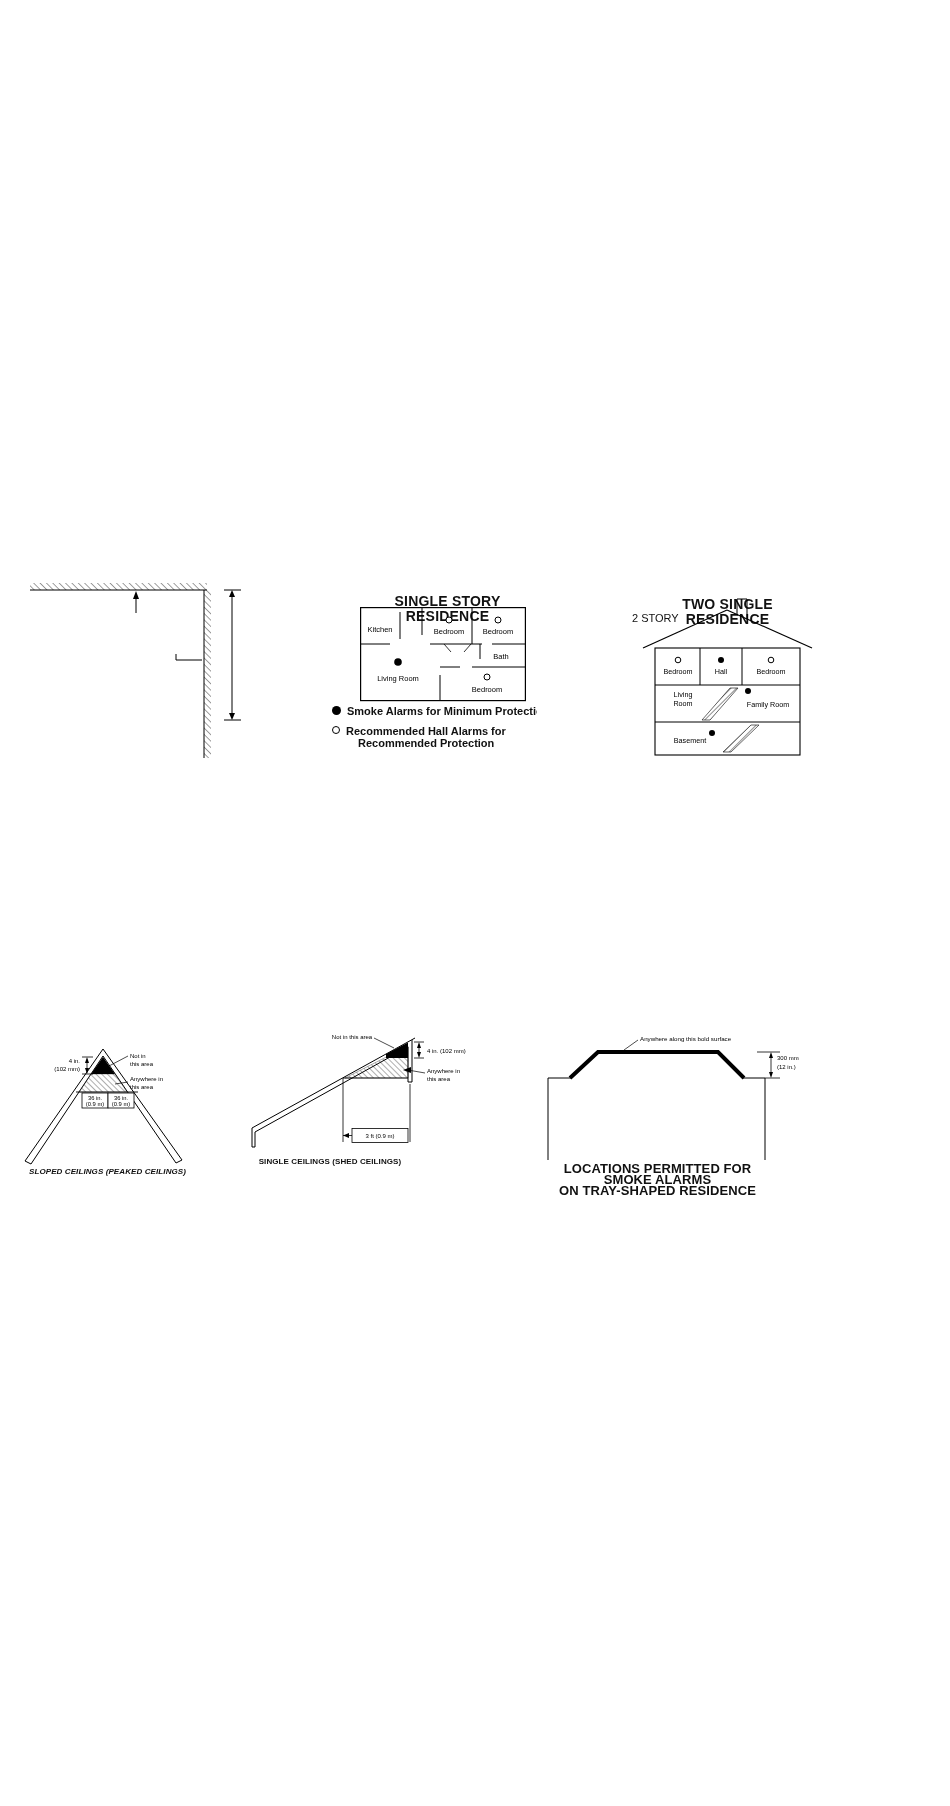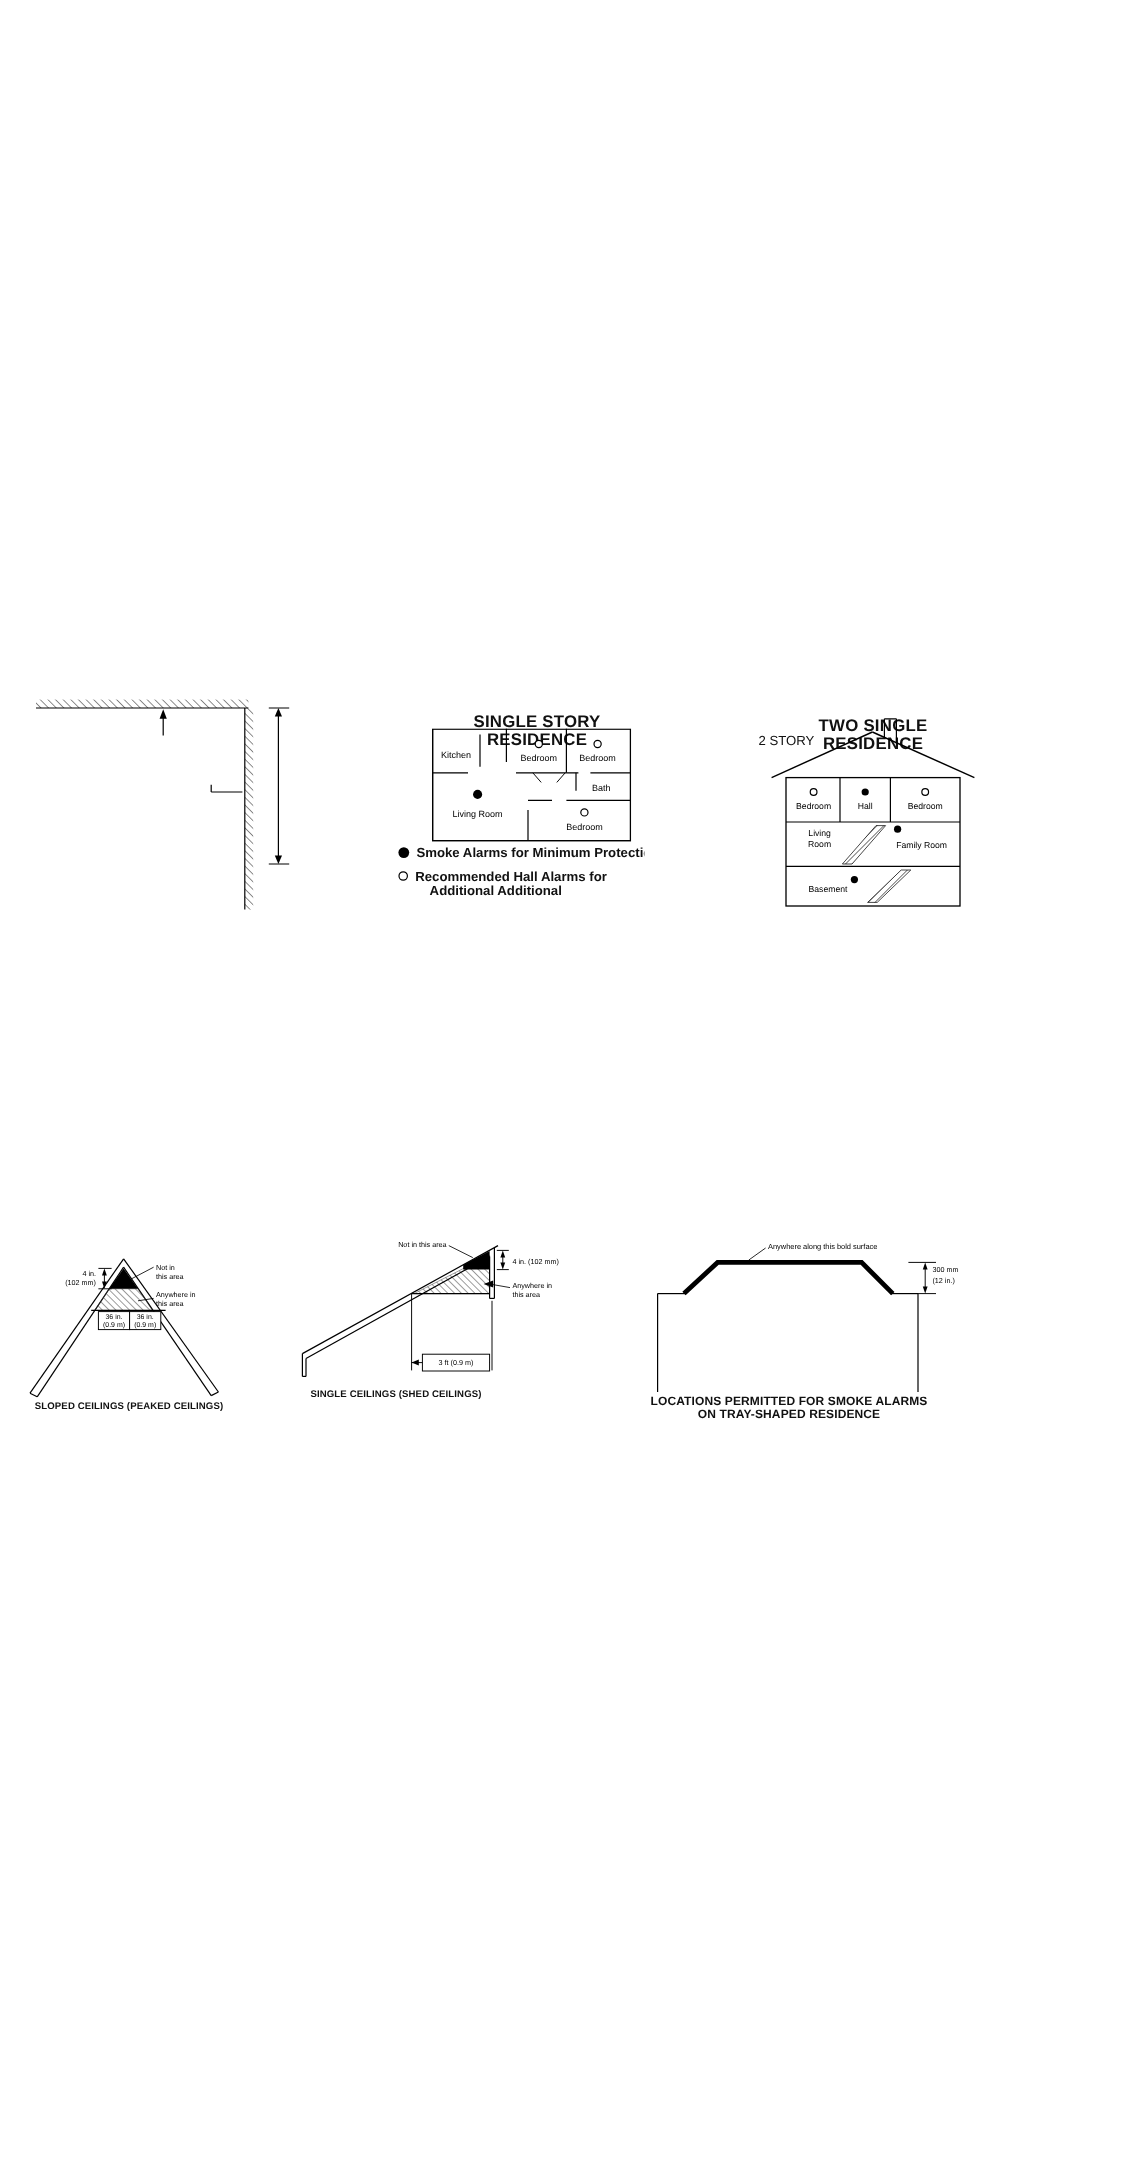"Additional Additional" span.indent { text: Additional Additional -> Recommended Protection }
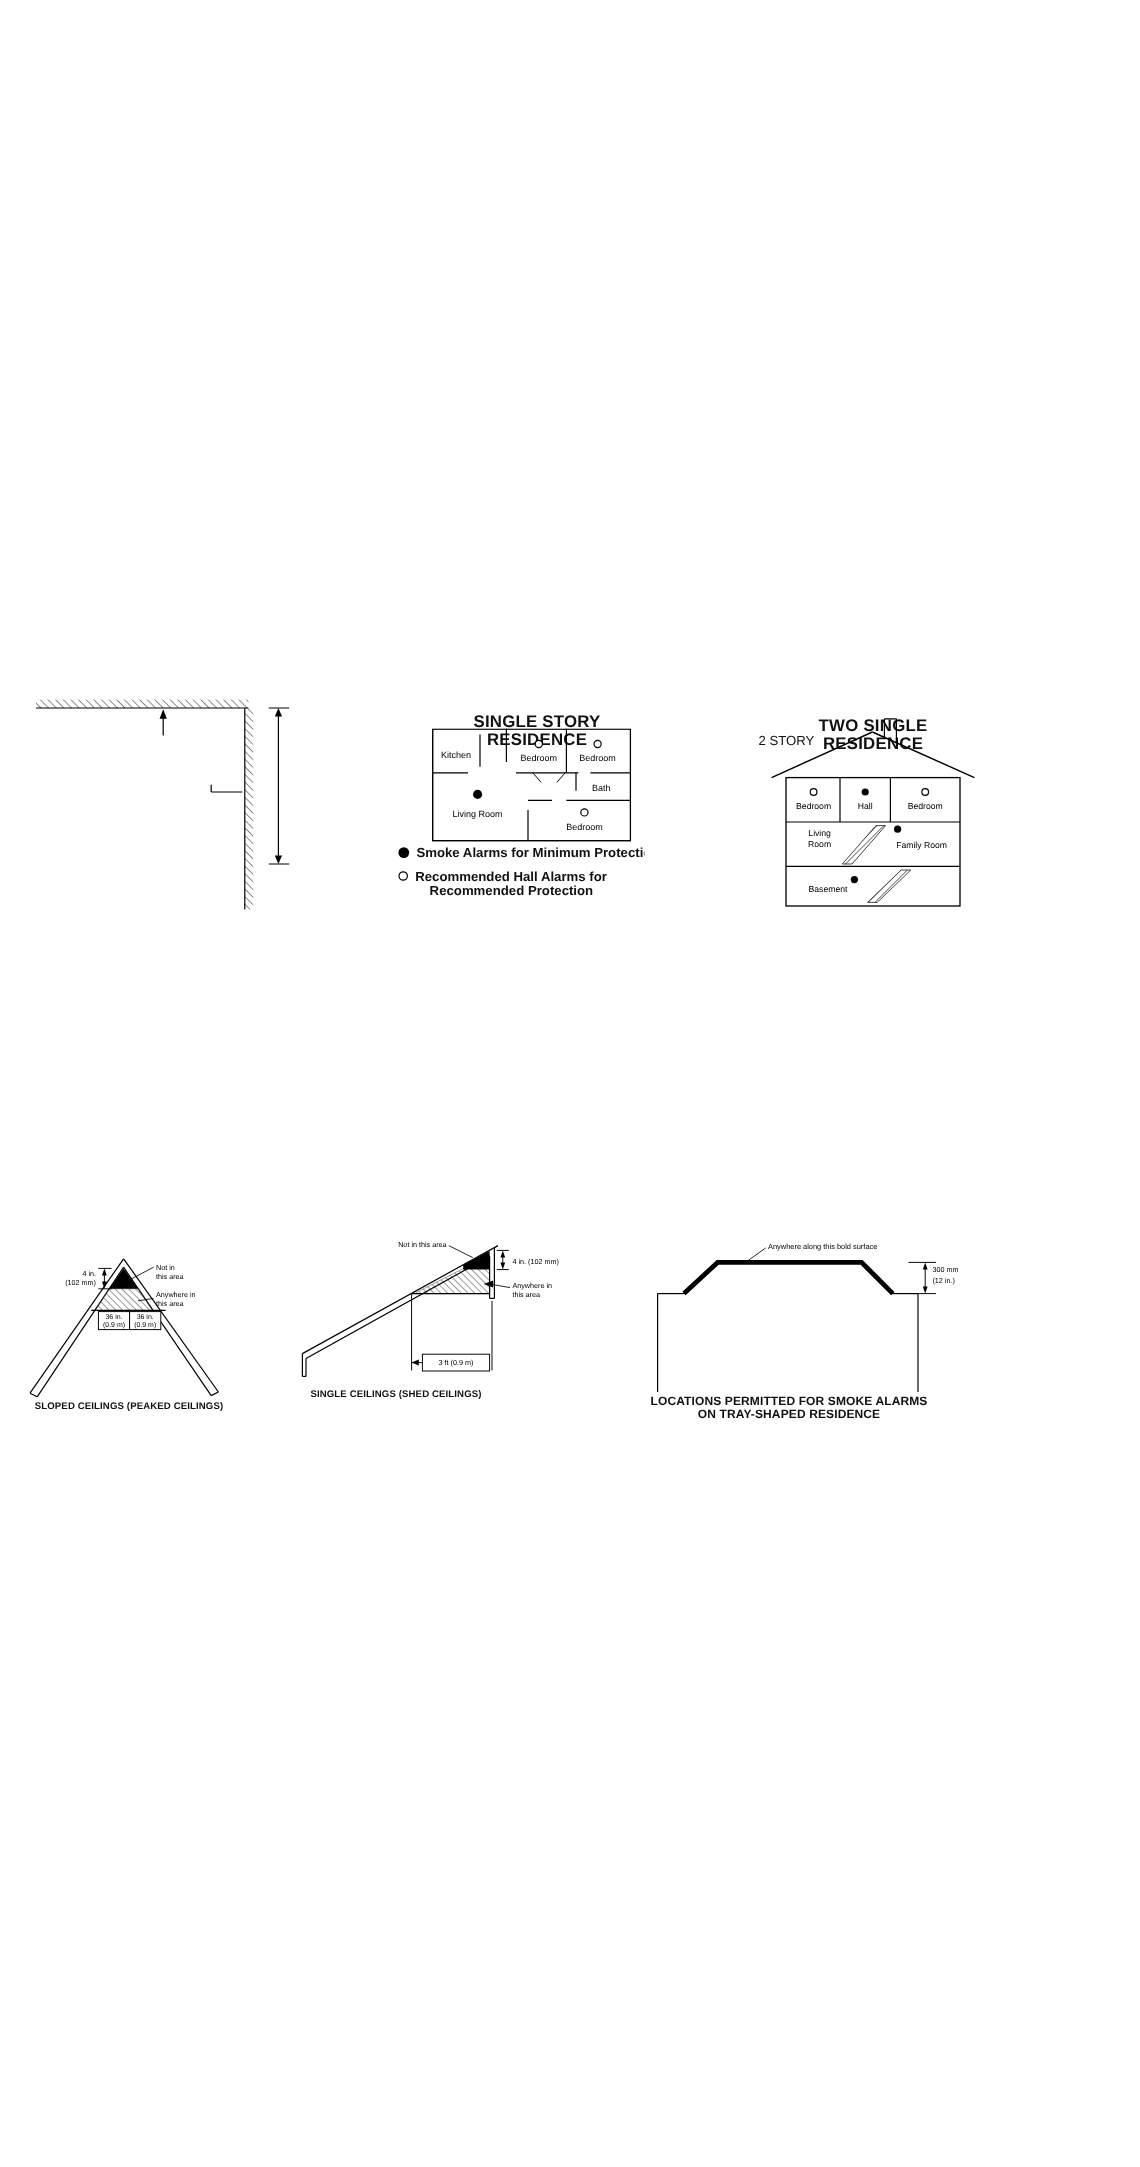"SLOPED CEILINGS (PEAKED CEILINGS)" div.abs { font-style: none -> italic }
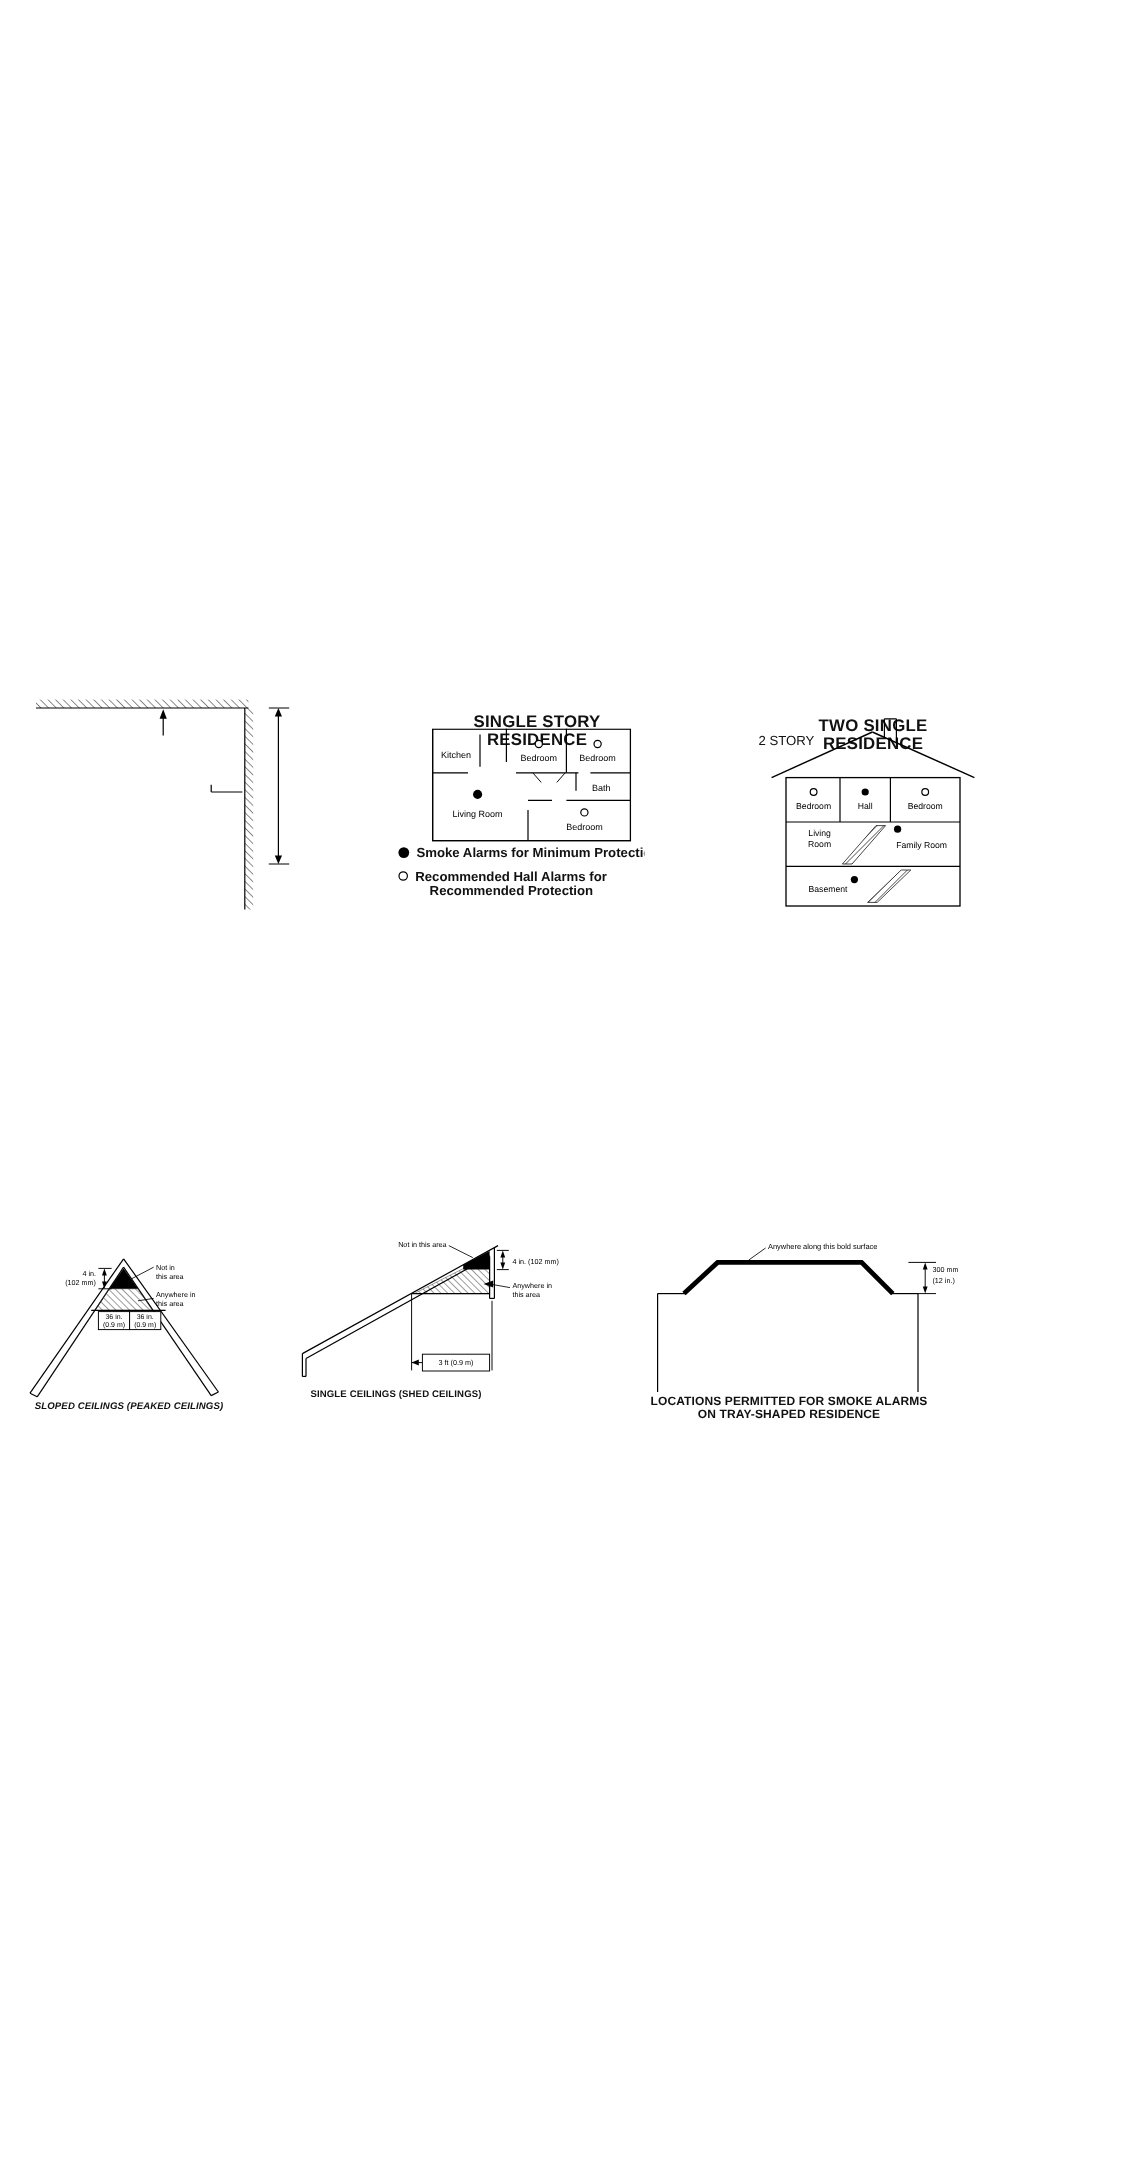"LOCATIONS PERMITTED FOR SMOKE ALARMS" .fig-caption.lg { font-size: 10px -> 13px }
